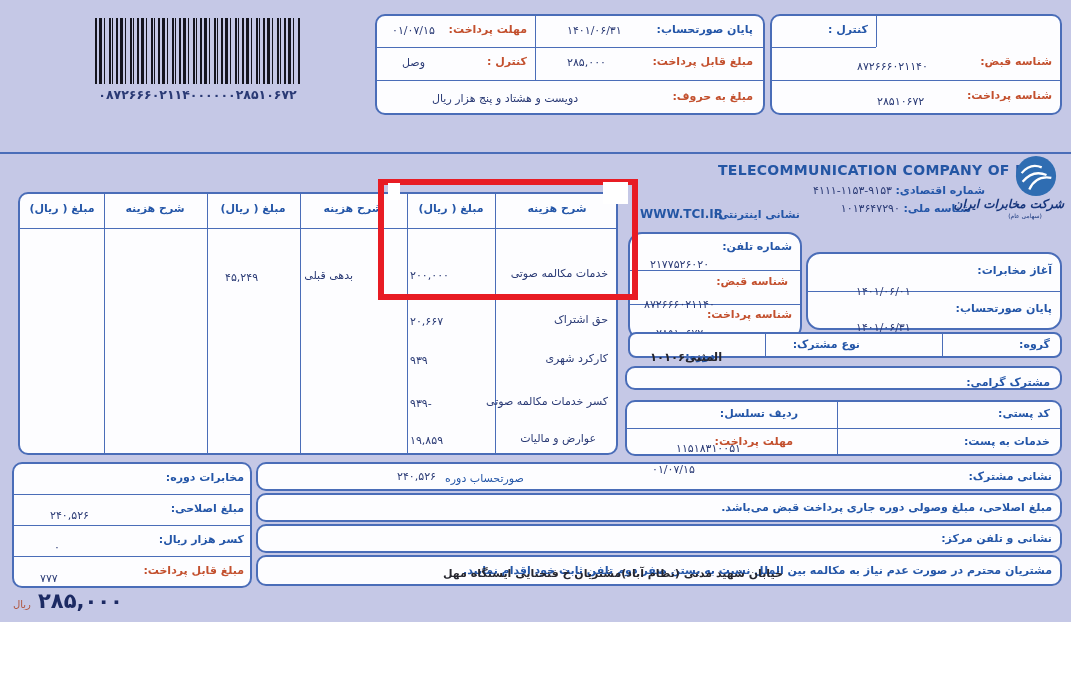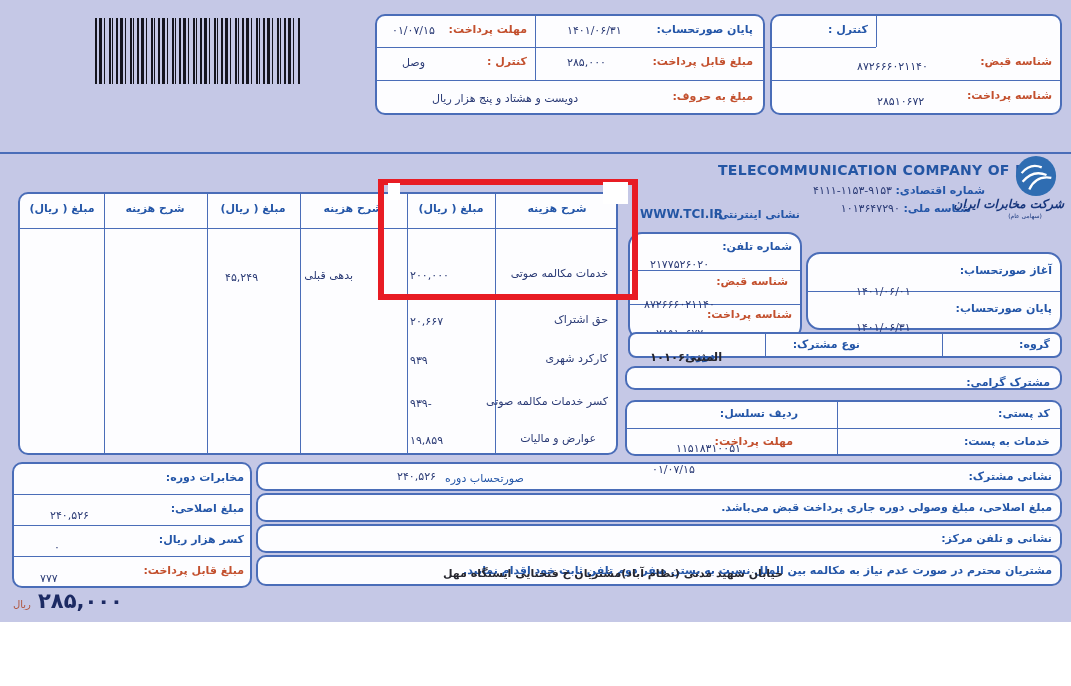"۰۸۷۲۶۶۶۰۲۱۱۴۰۰۰۰۰۰۲۸۵۱۰۶۷۲" div.t { html: none -> <div>۰۸۷۲۶۶۶۰۲۱۱۴۰۰۰۰۰۰۲۸۵۱۰۶۷۲</div> }
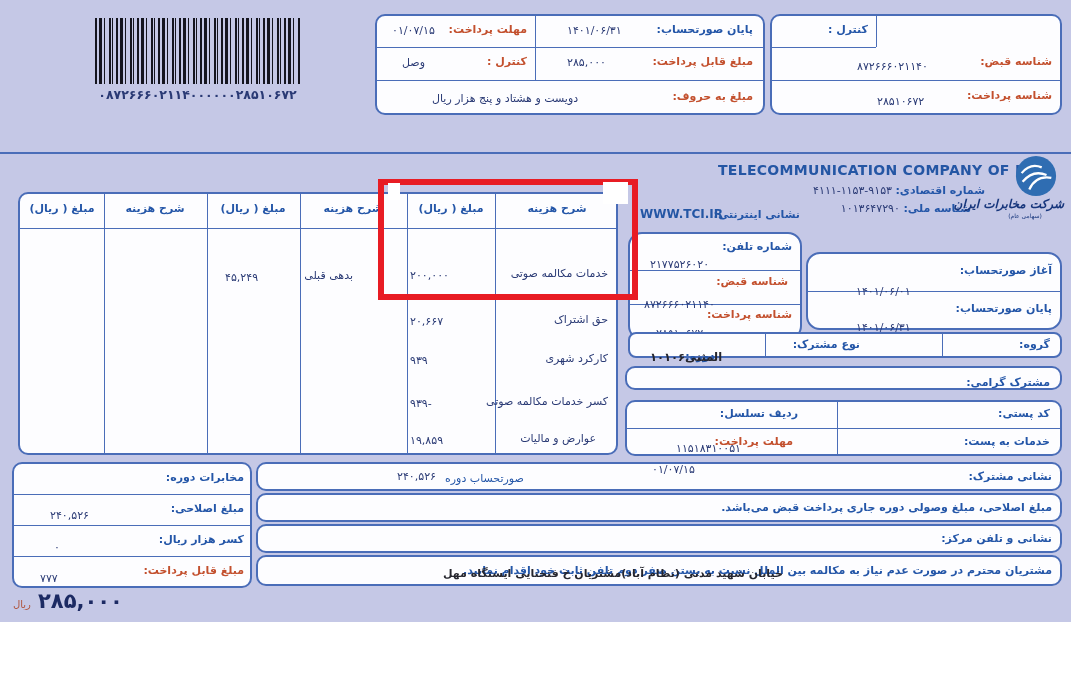"آغاز صورتحساب:" span.t { text: صورتحساب -> مخابرات }
